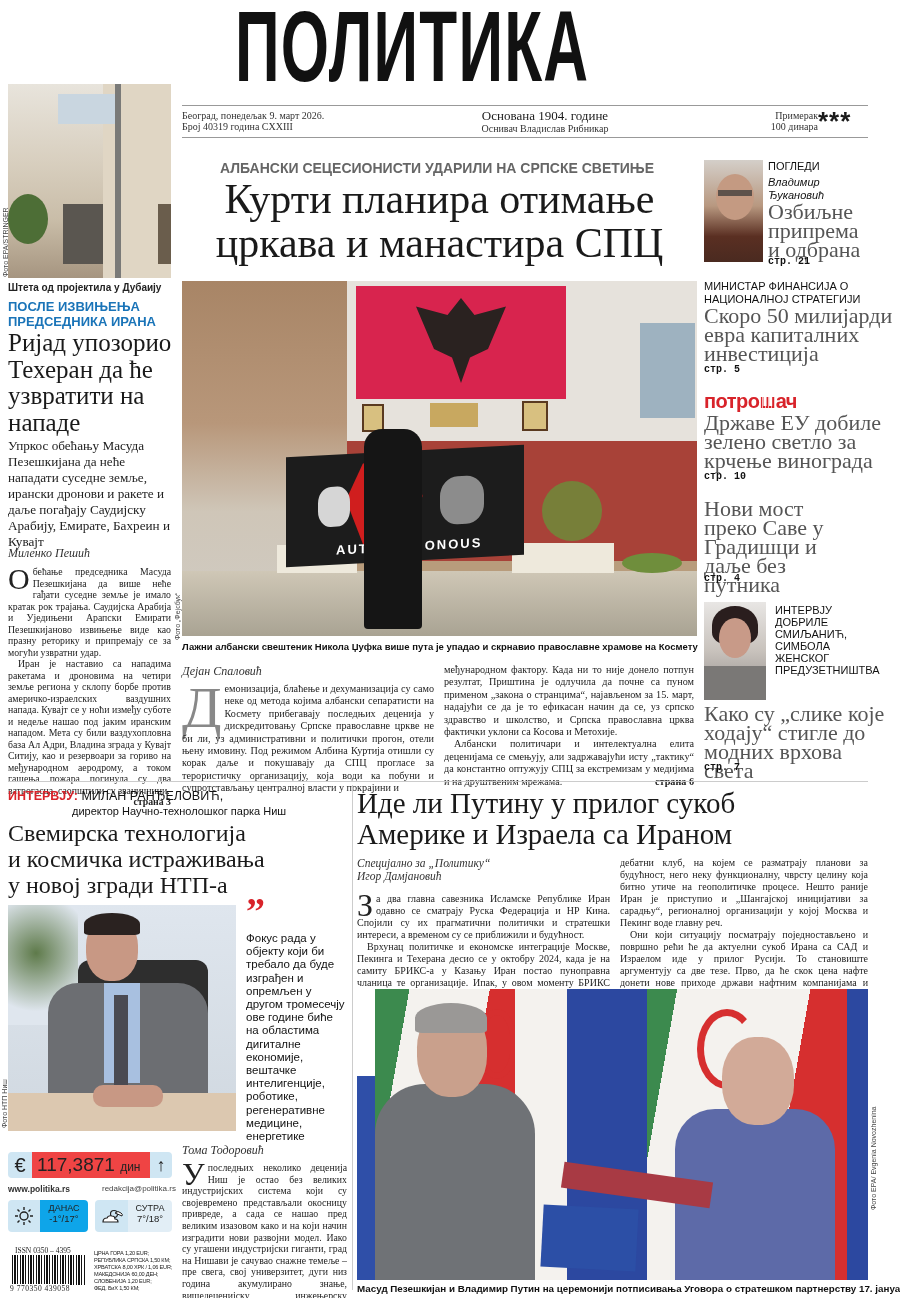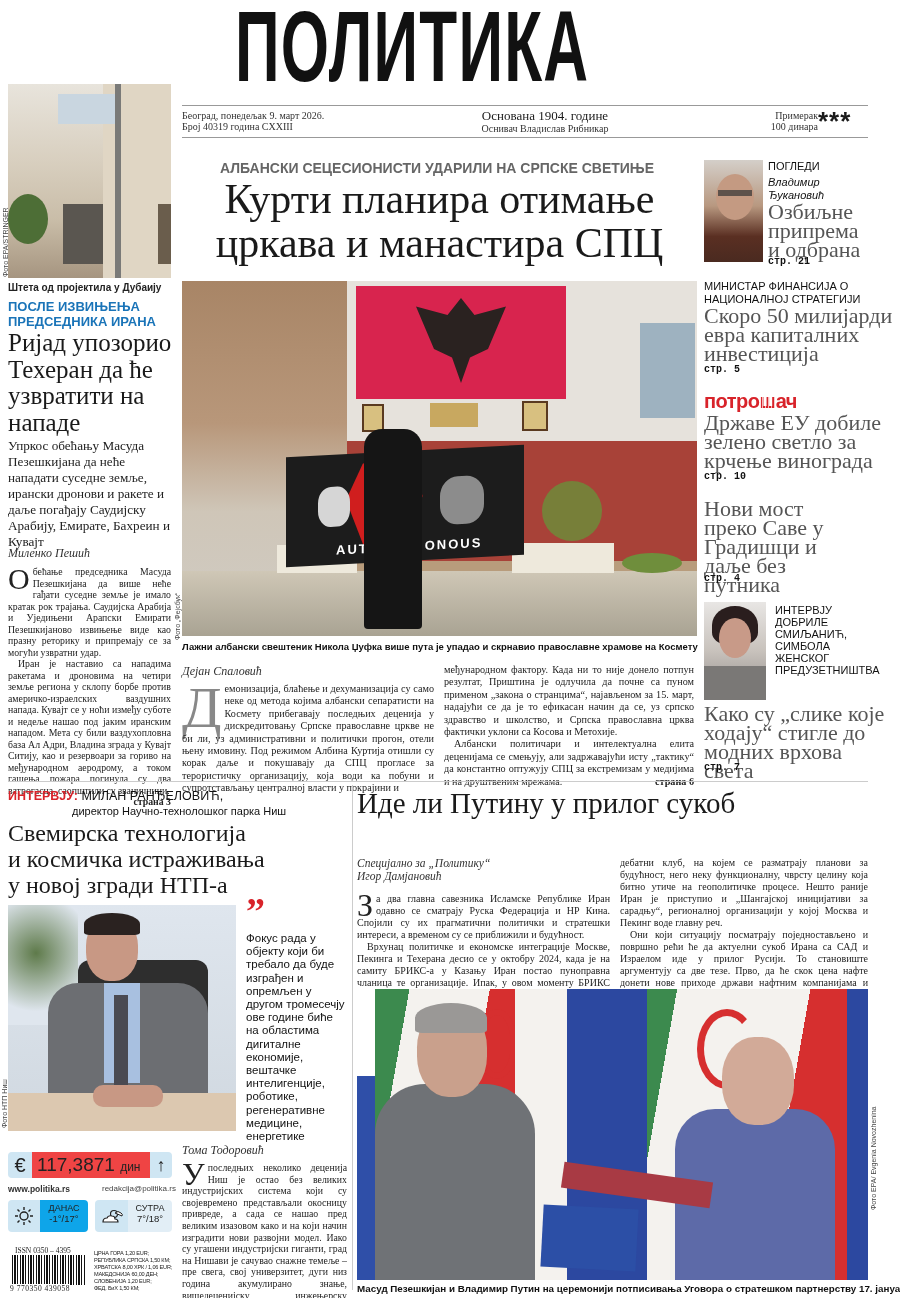"Америке и Израела са Ираном" div { html: none -> <div>Америке и Израела са Ираном</div> }
